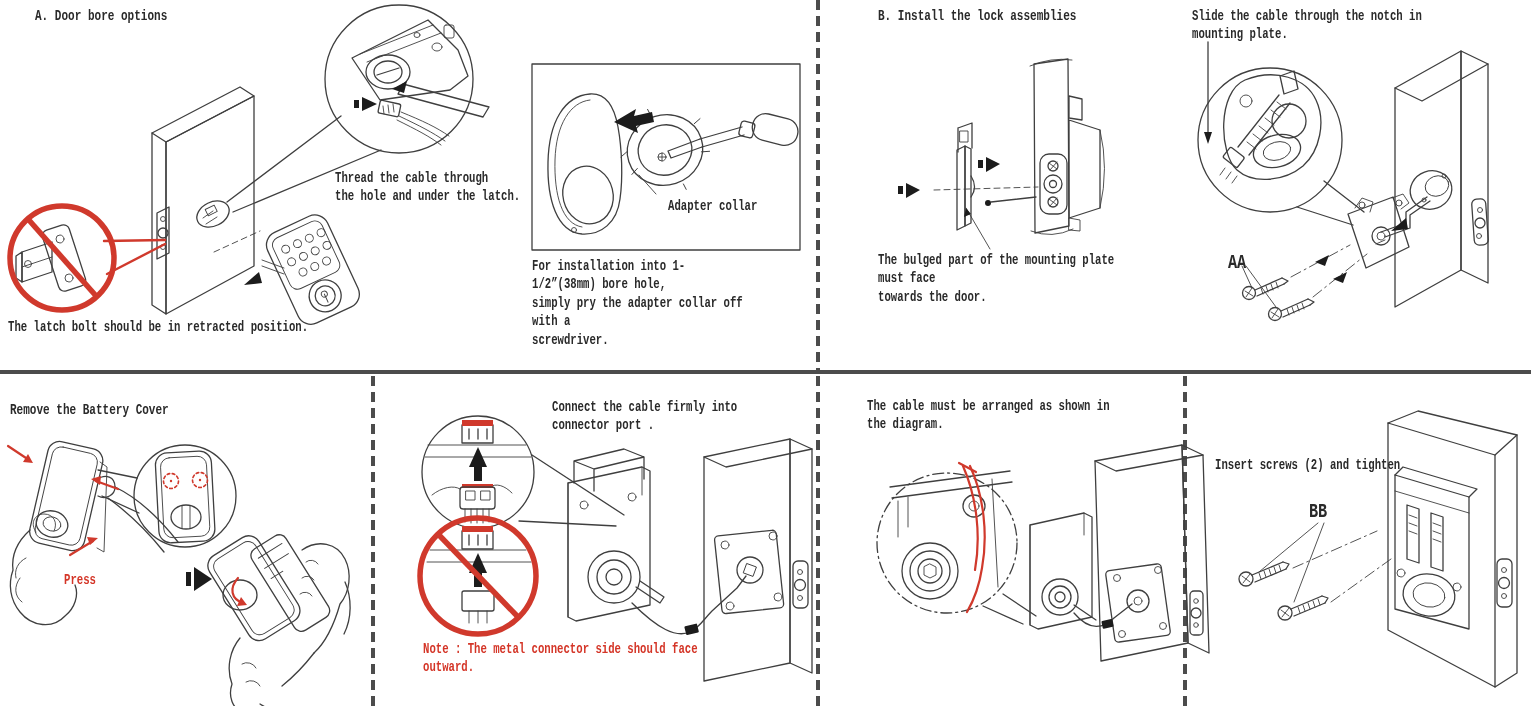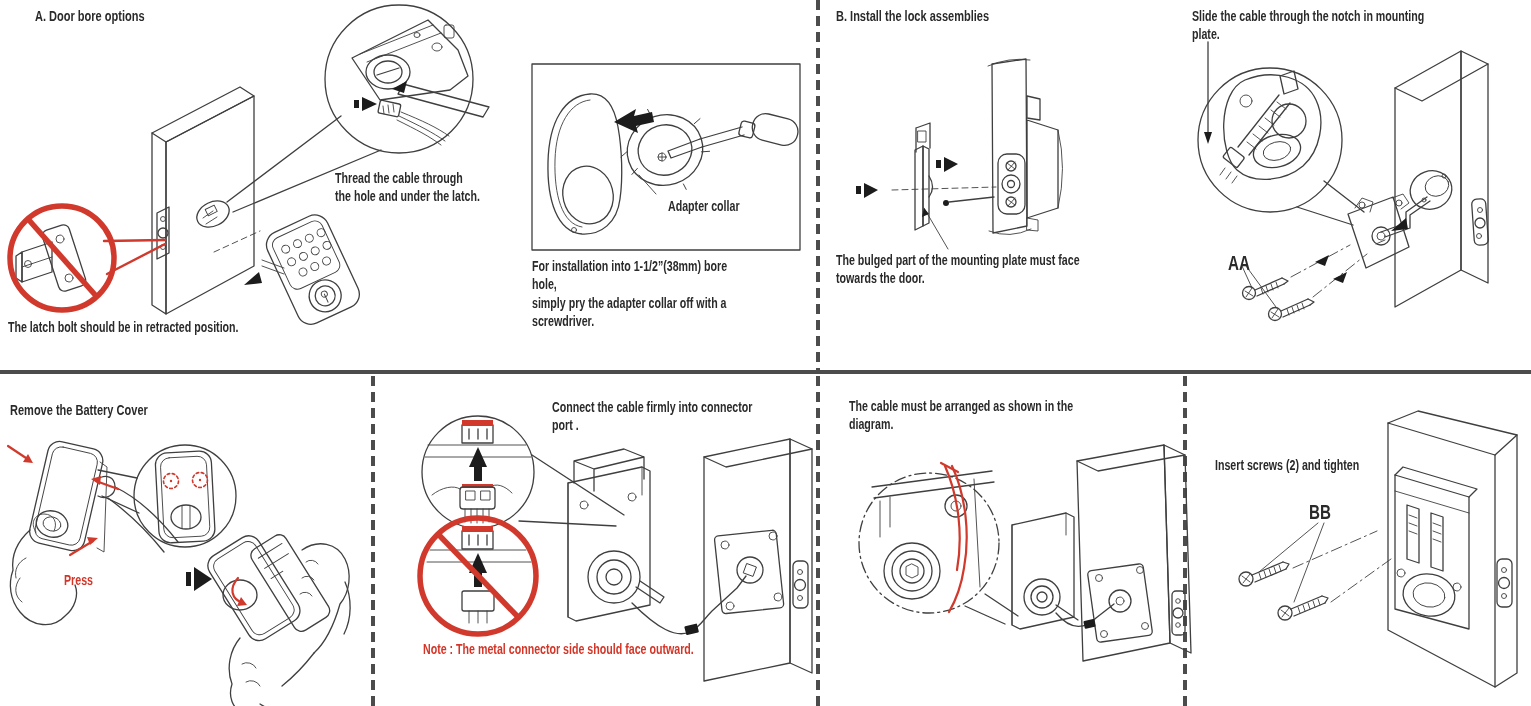"A. Door bore options" .stage { font-family: Liberation Sans, sans-serif -> Liberation Mono, monospace }
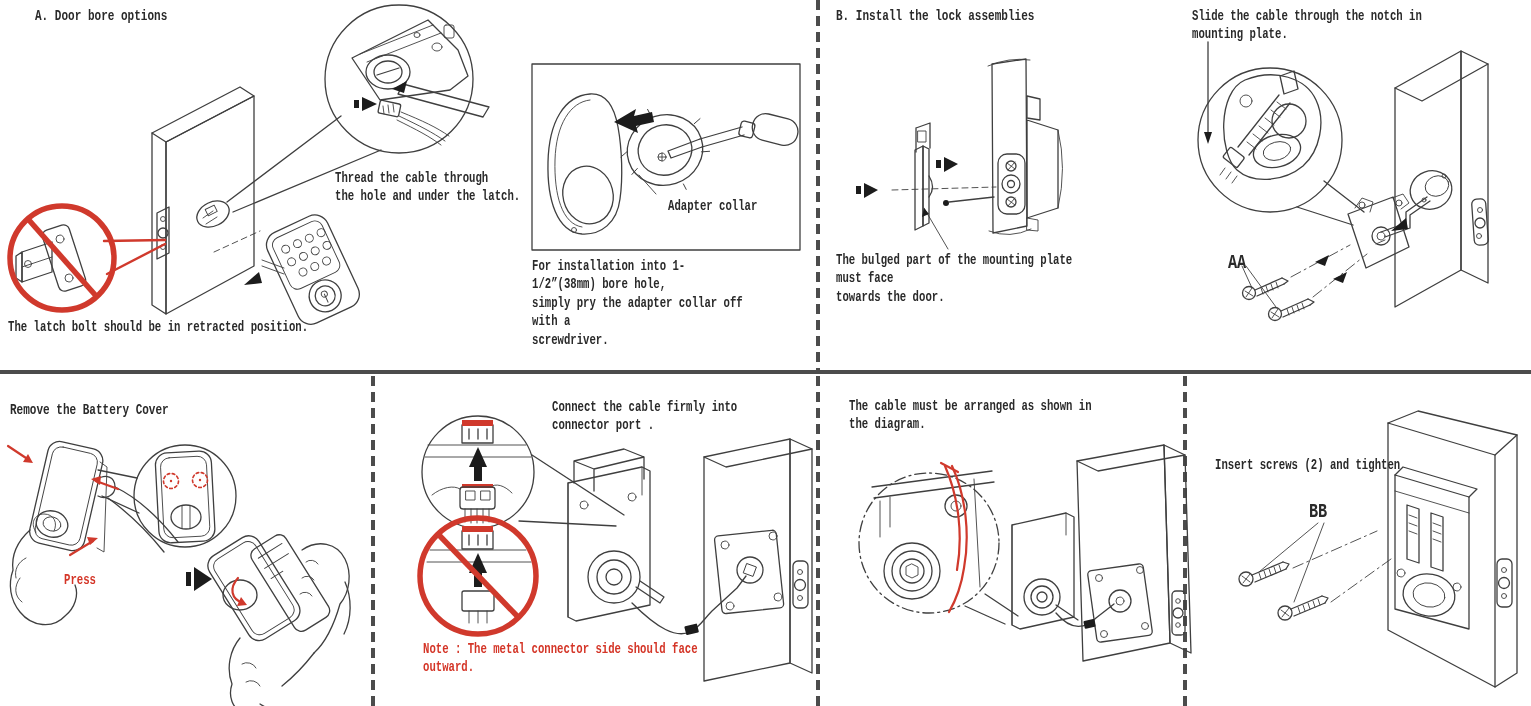"B. Install the lock assemblies" section.panel { left: 796px -> 838px }
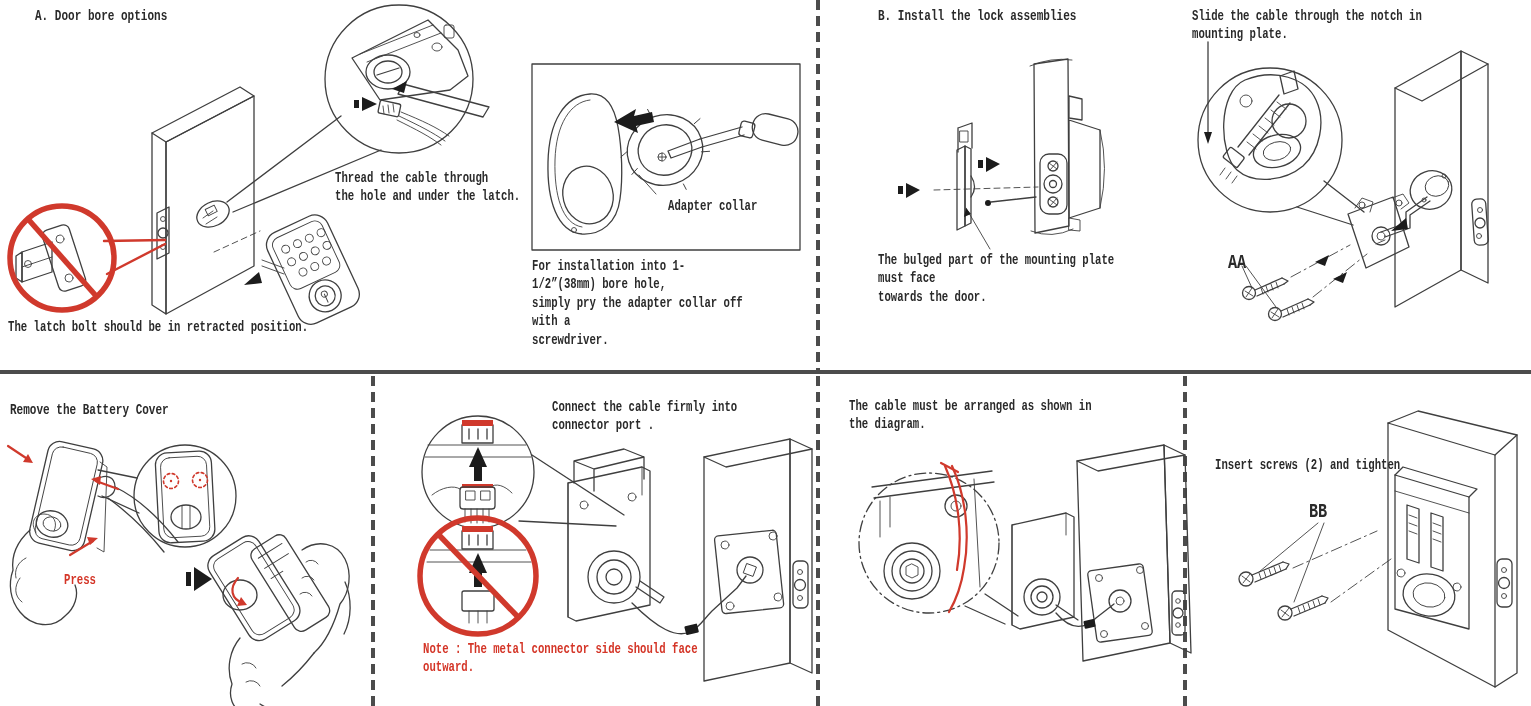"The cable must be arranged" section.panel { left: 834px -> 852px }
